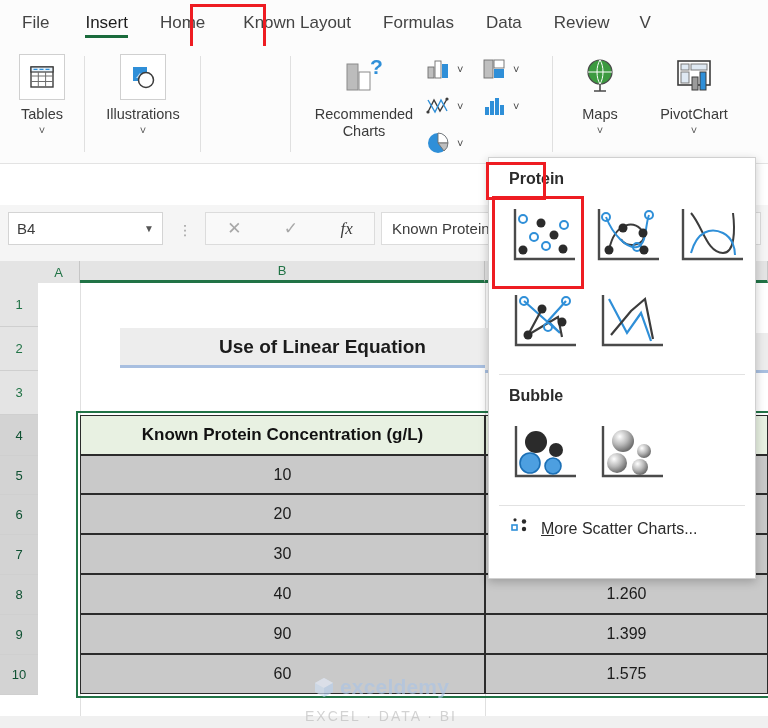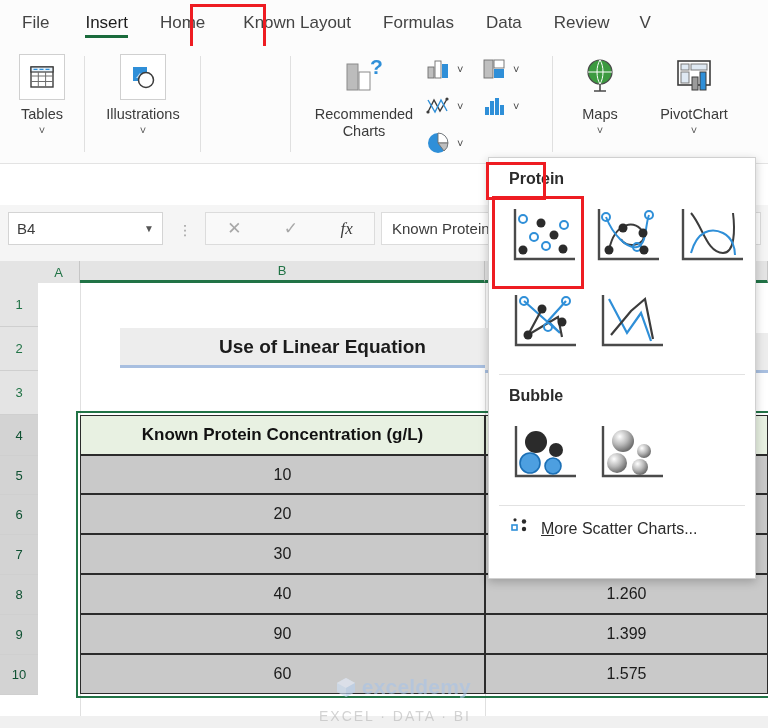"exceldemy" .wmark { align-items: flex-end -> center }
